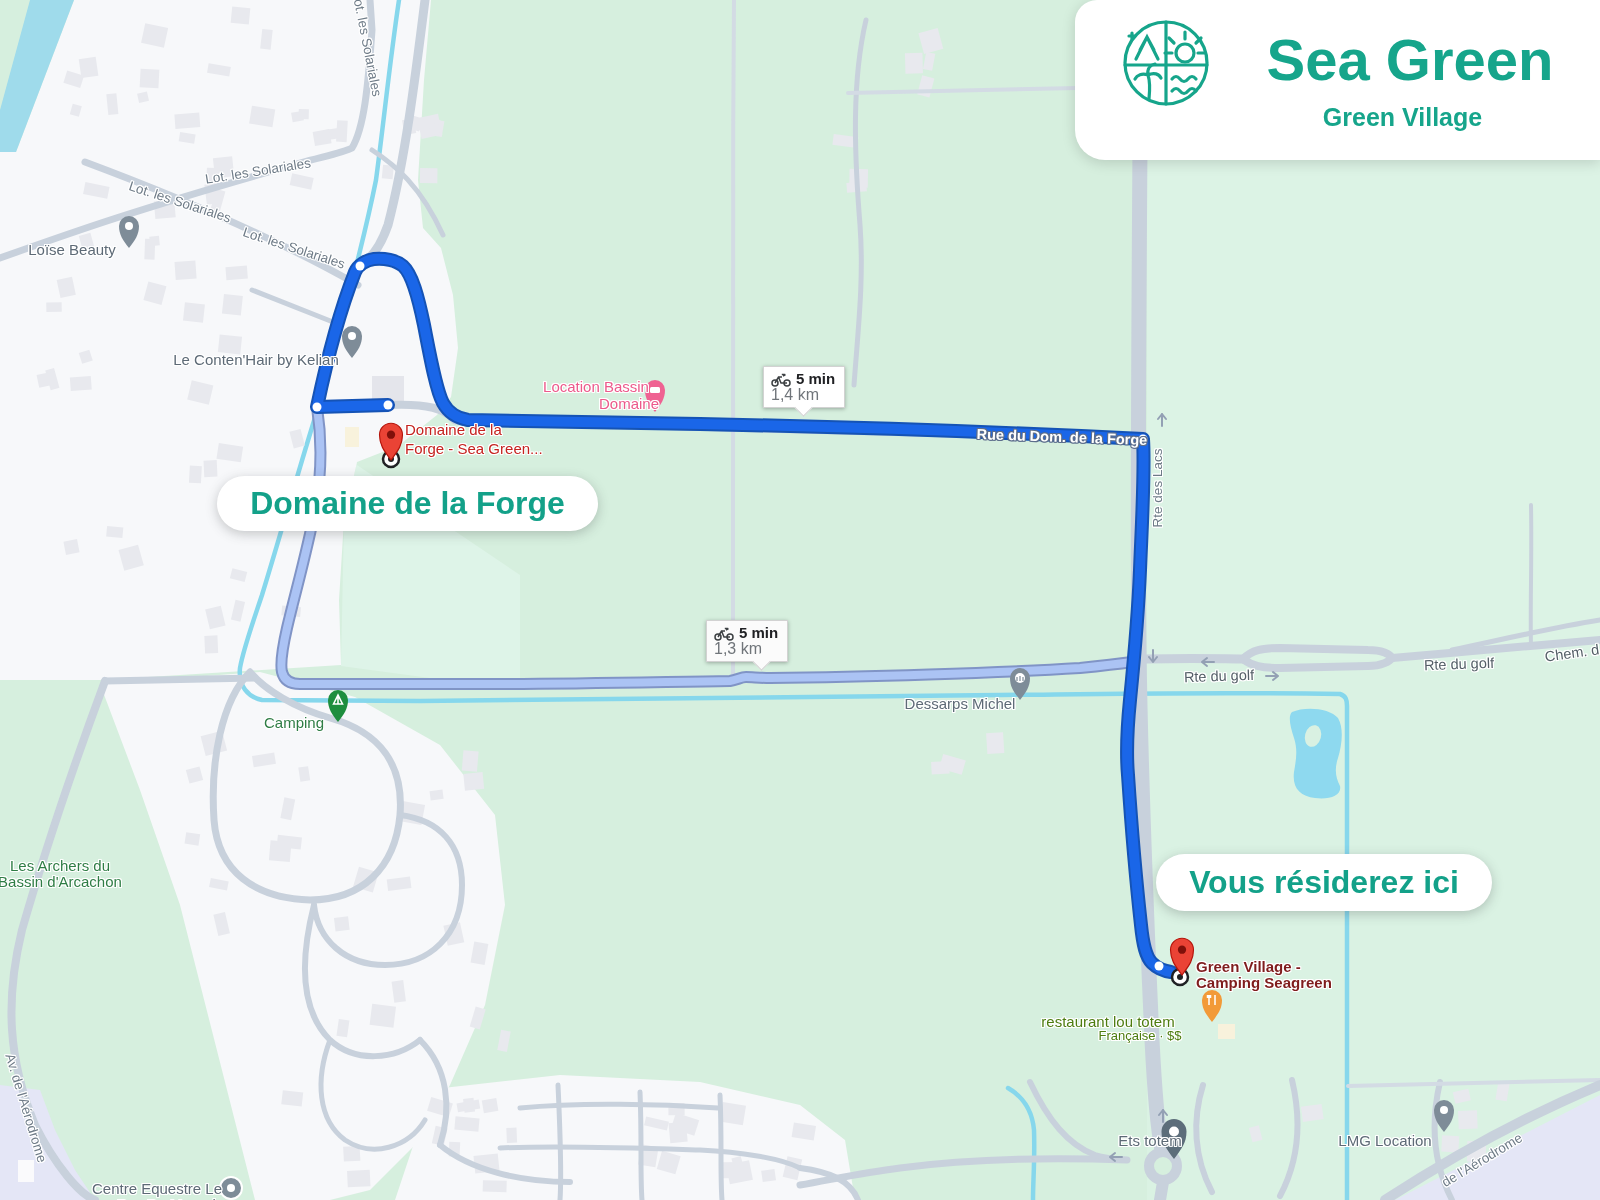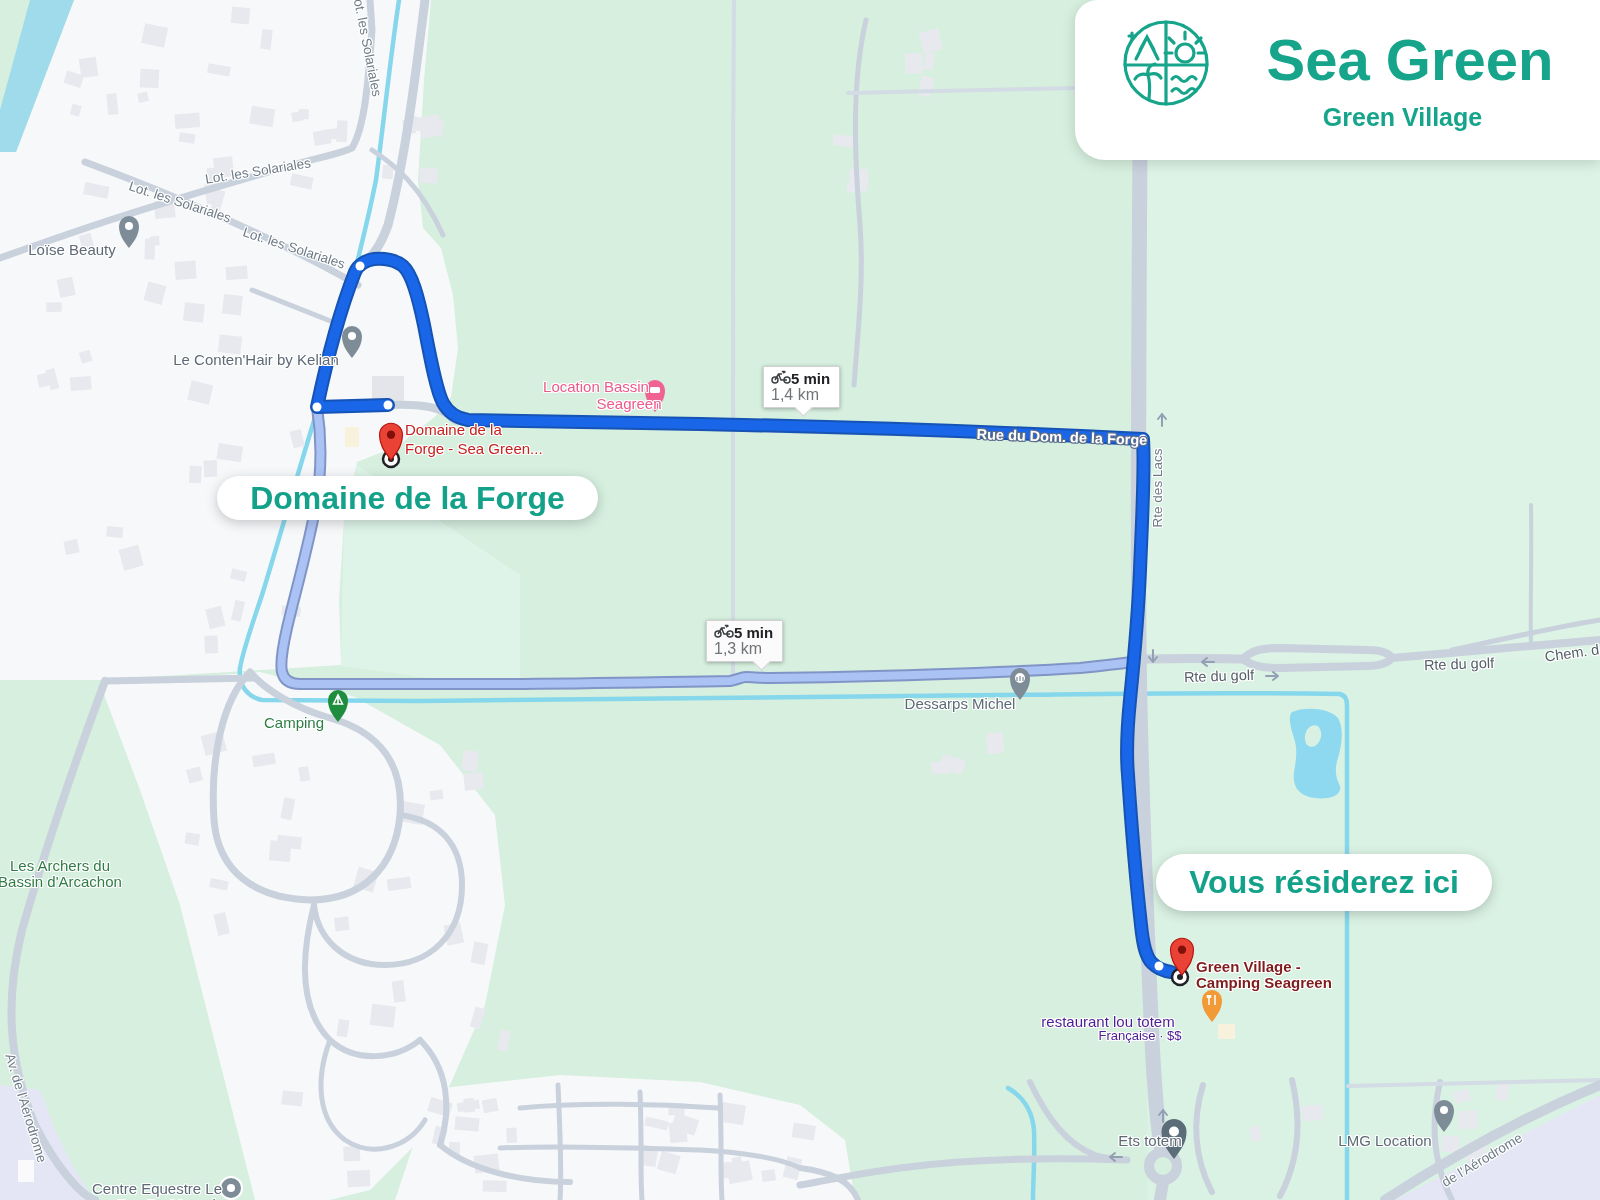"5 min" .badge .row { align-items: flex-start -> flex-end; gap: none -> 5px }
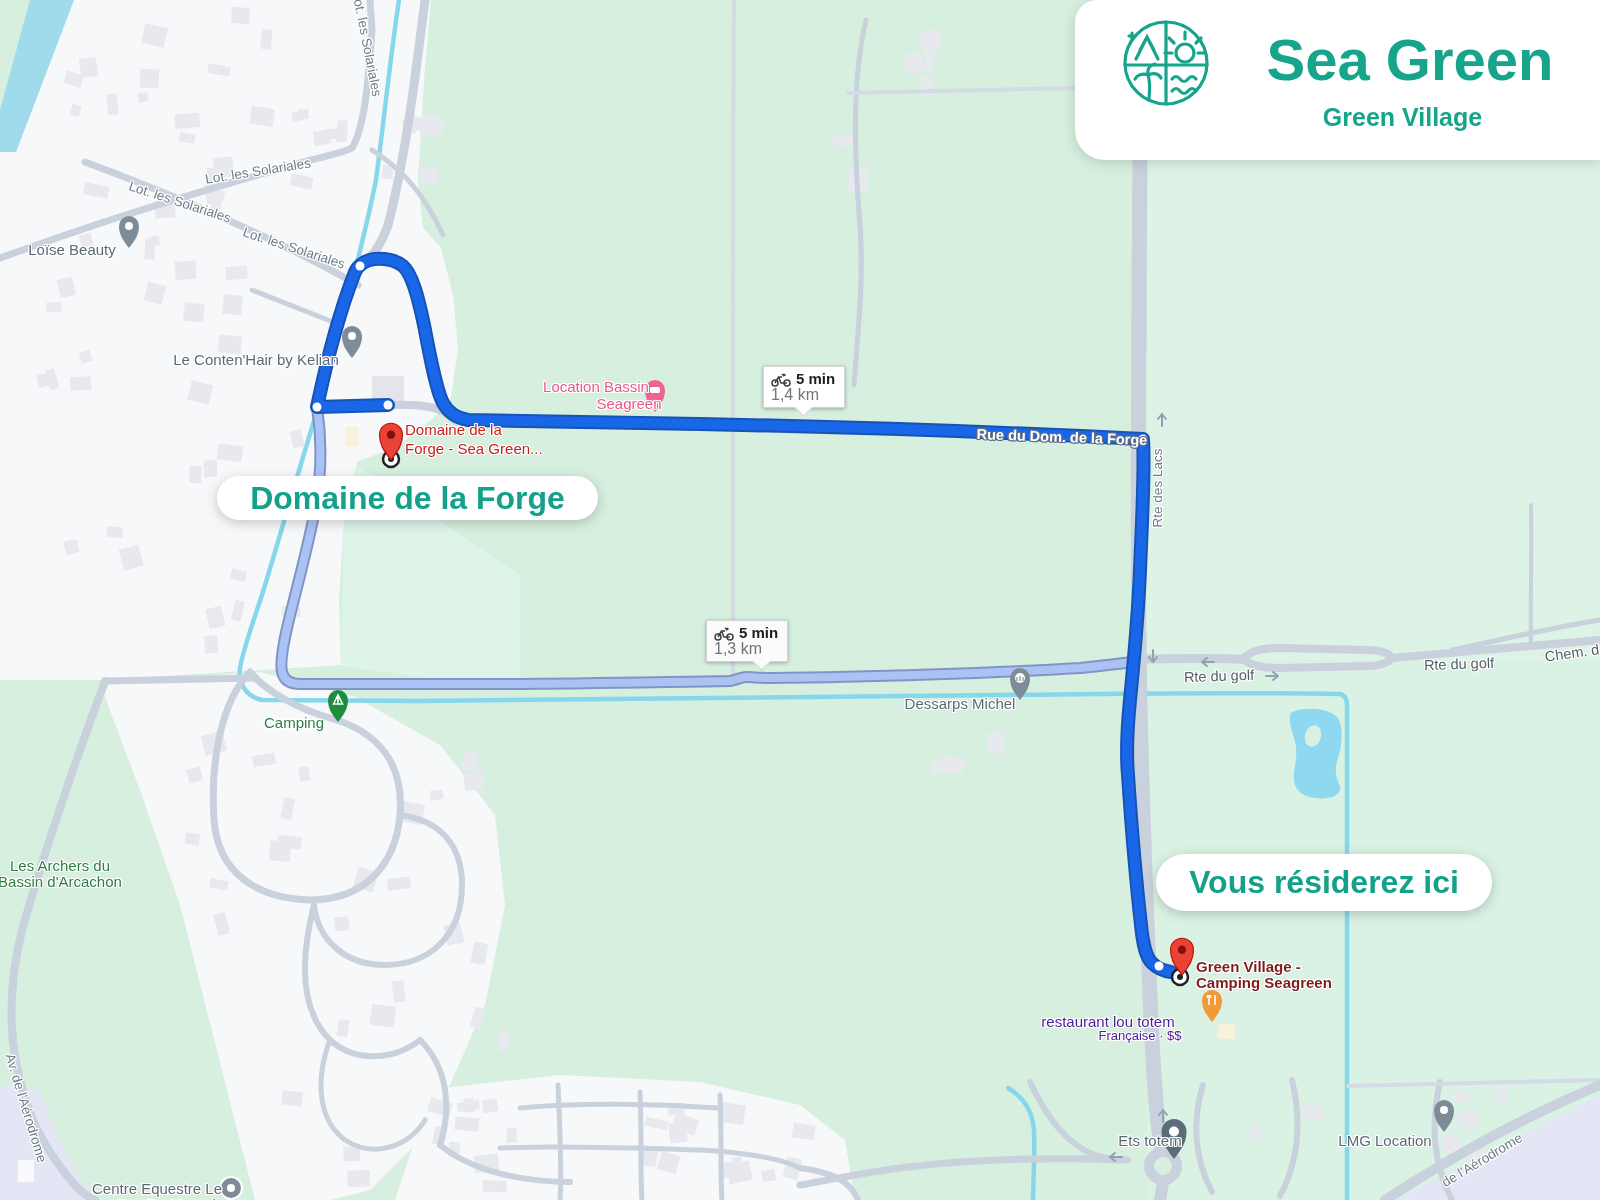"Seagreen" div.lbl { text: Seagreen -> Domaine }
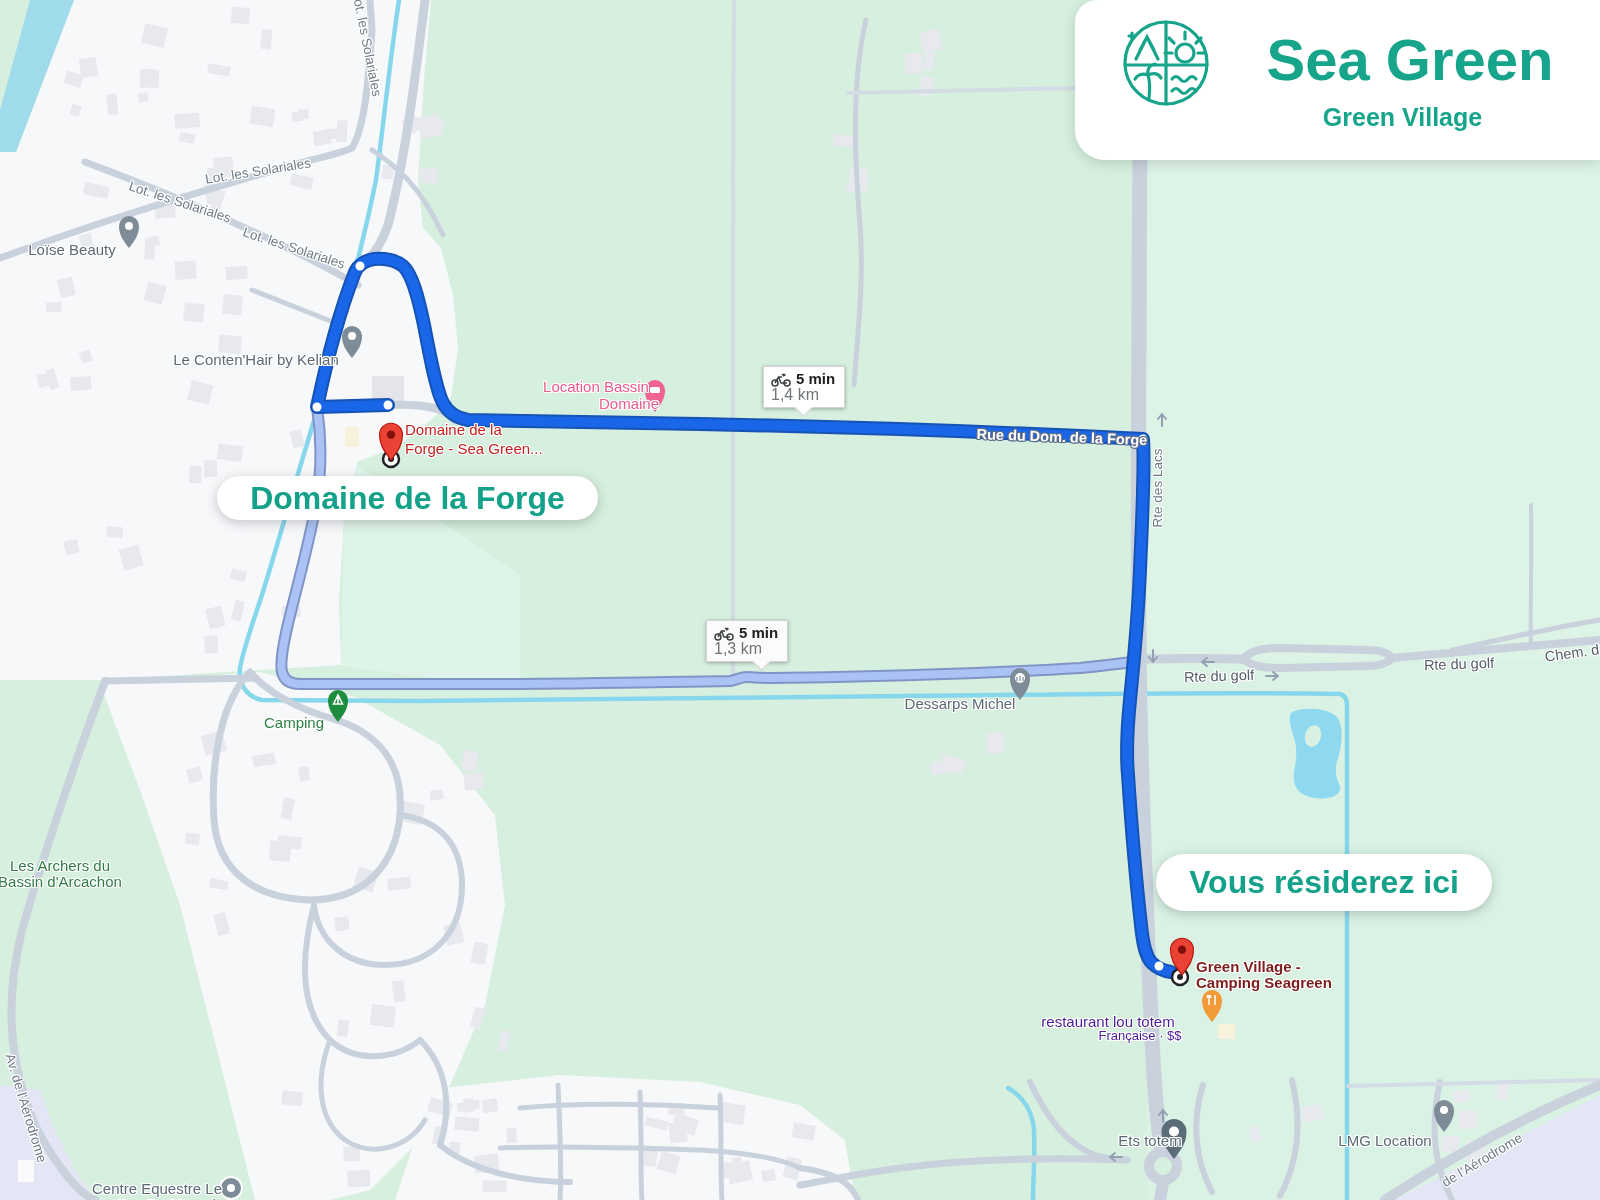"Domaine de la Forge" div.pill { height: 44px -> 55px }
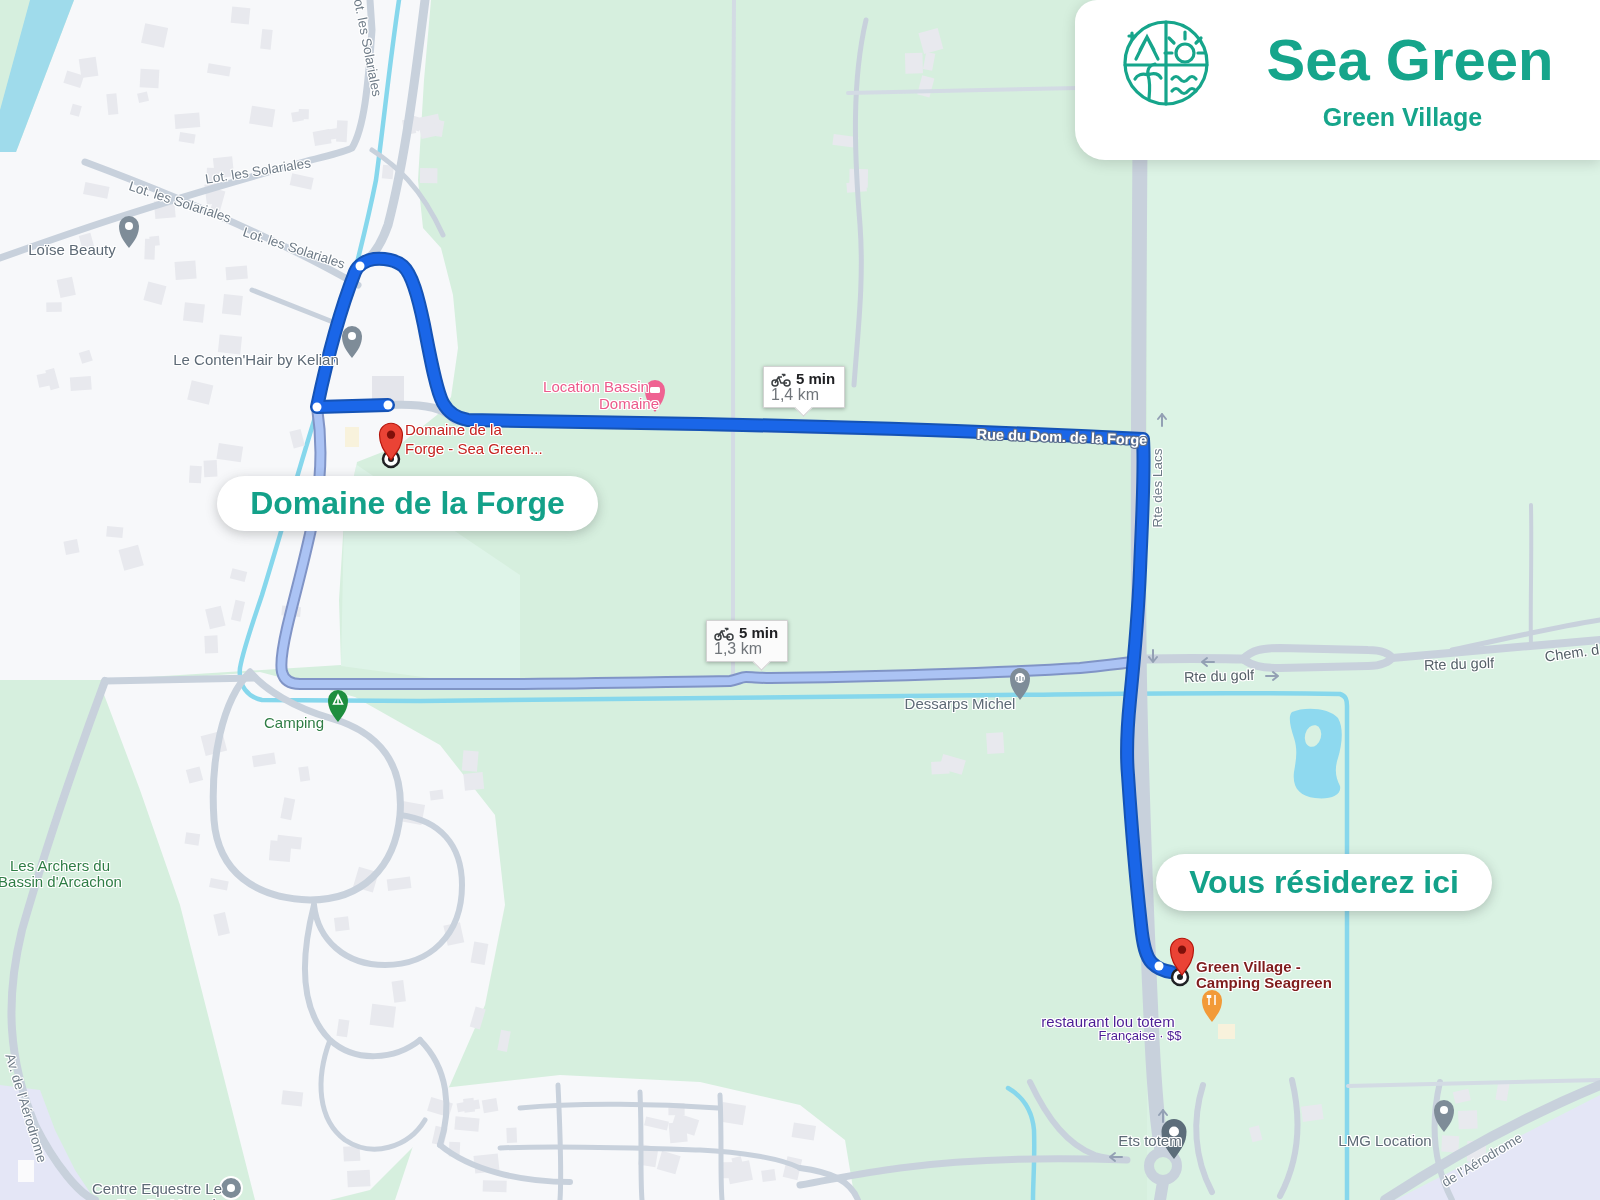"restaurant lou totem" .poi-orange { color: #4c1d95 -> #4d7c0f }
